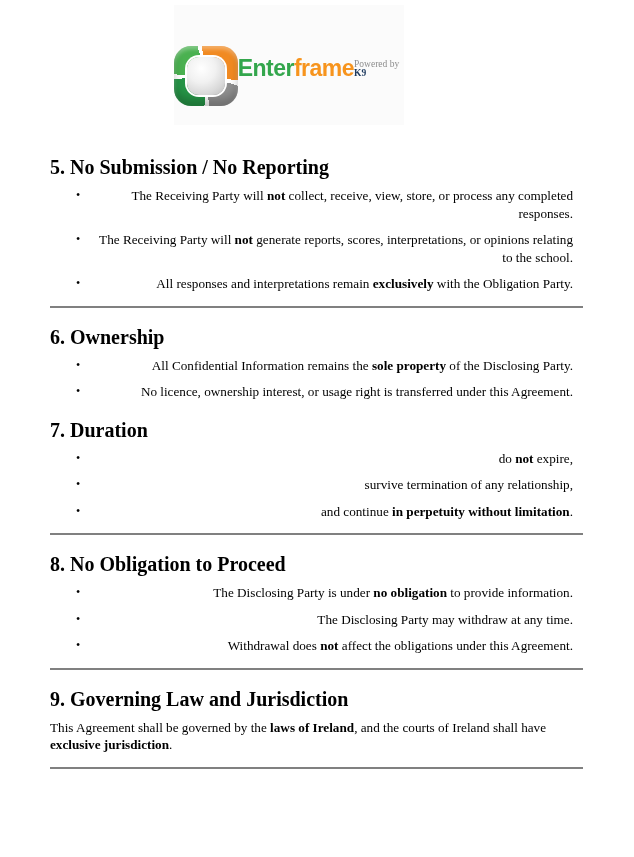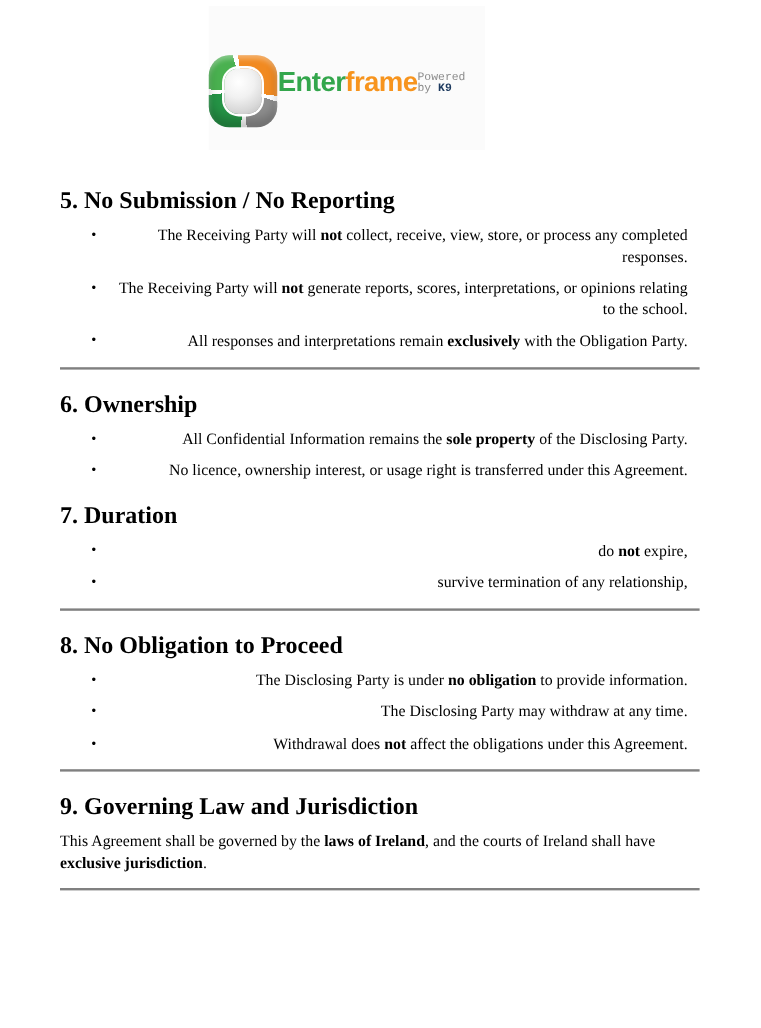"Powered by K9" .logo-powered { font-family: Liberation Mono, monospace -> Liberation Serif, serif }
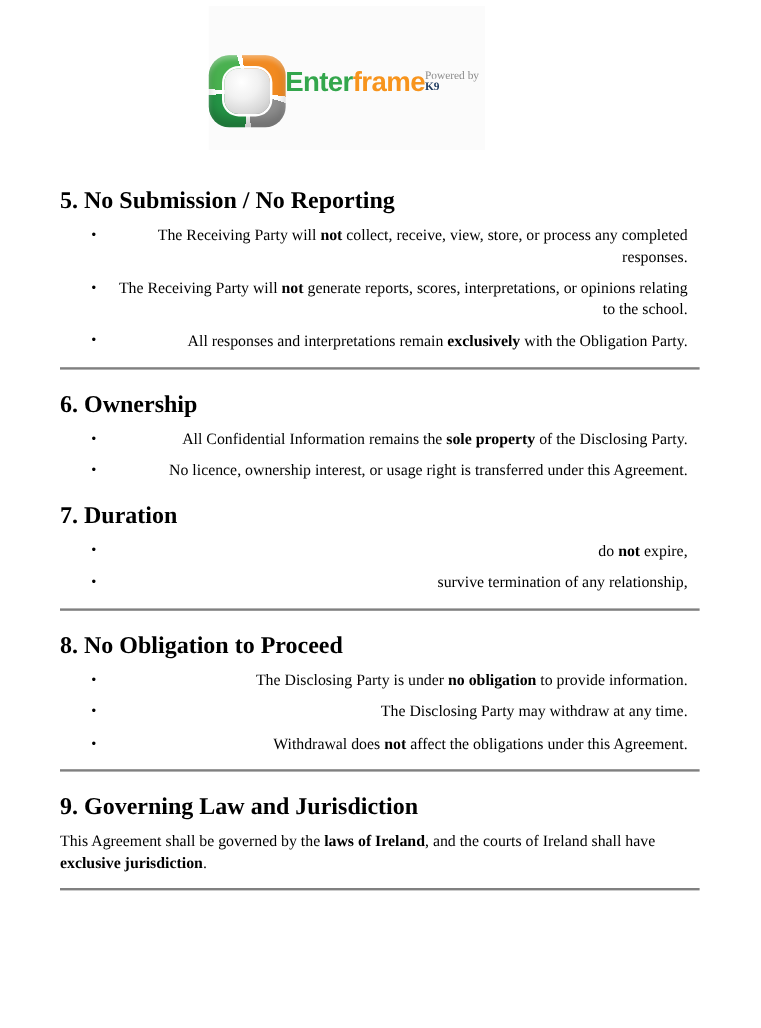"and continue in perpetuity without" li { html: none -> <li><span>and continue </span><strong>in perpetuity without limitation</strong><span>.</span></li> }
